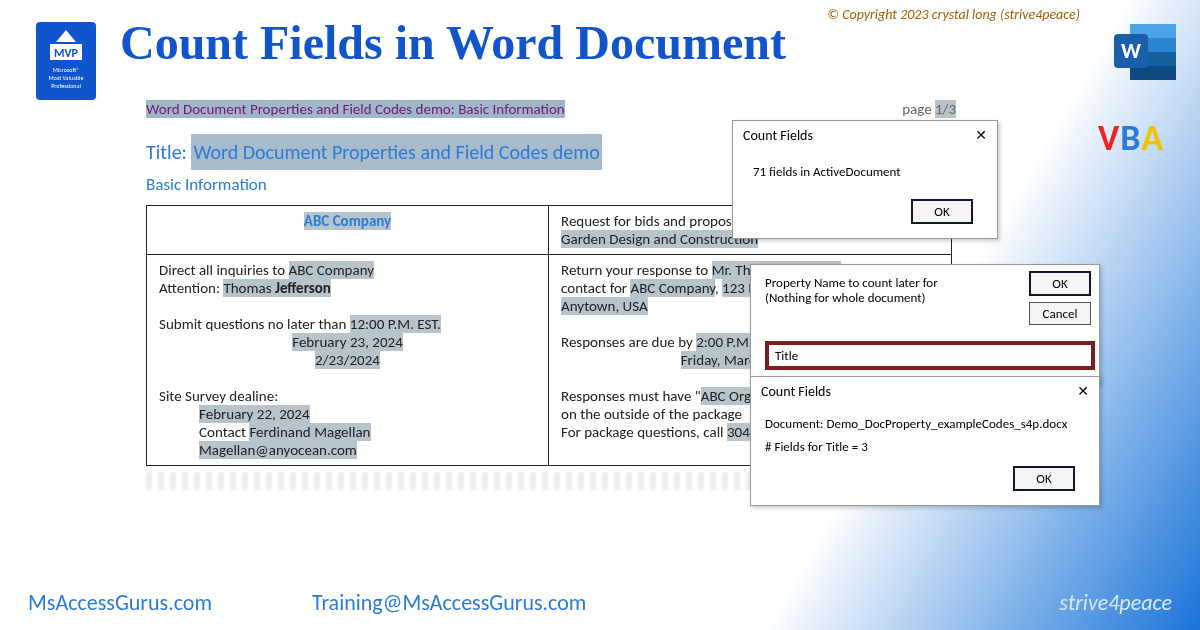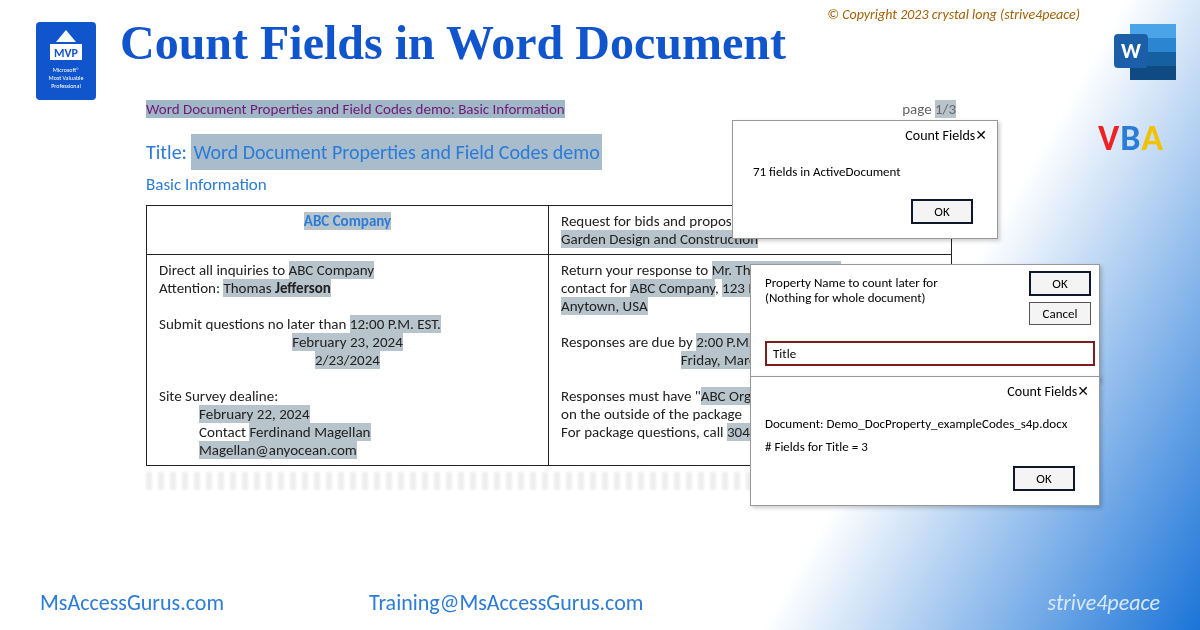"Count Fields" .dlg .titlebar { justify-content: flex-end -> space-between }
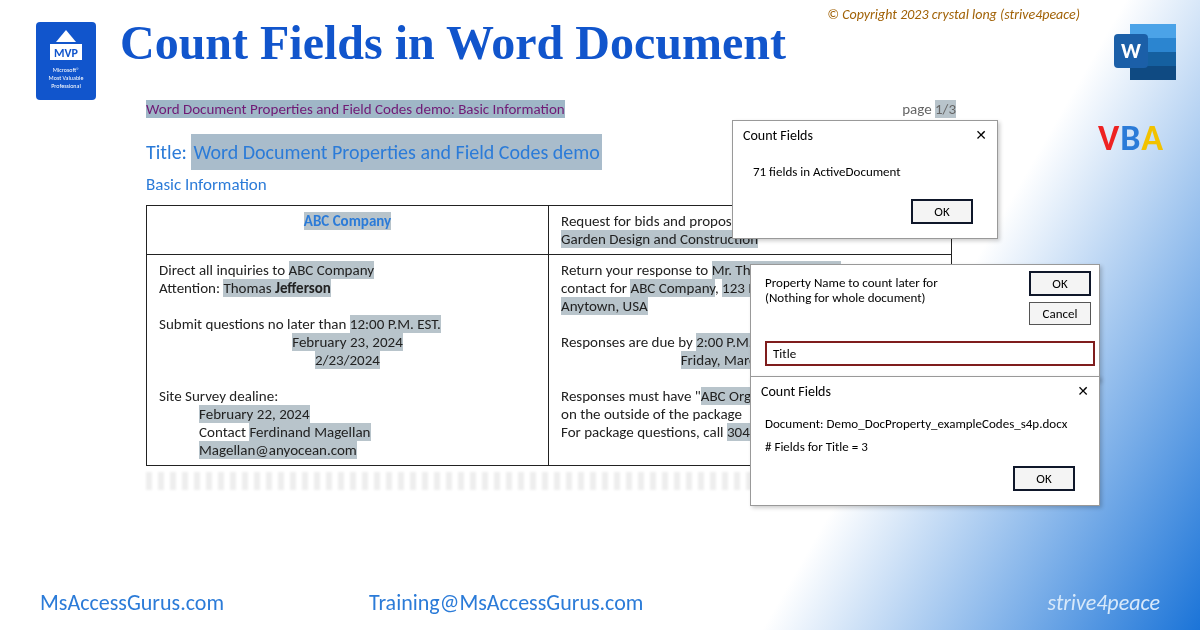"Title" #dlg2 input { border: 2px solid #7f1d1d -> 4px solid #7f1d1d }
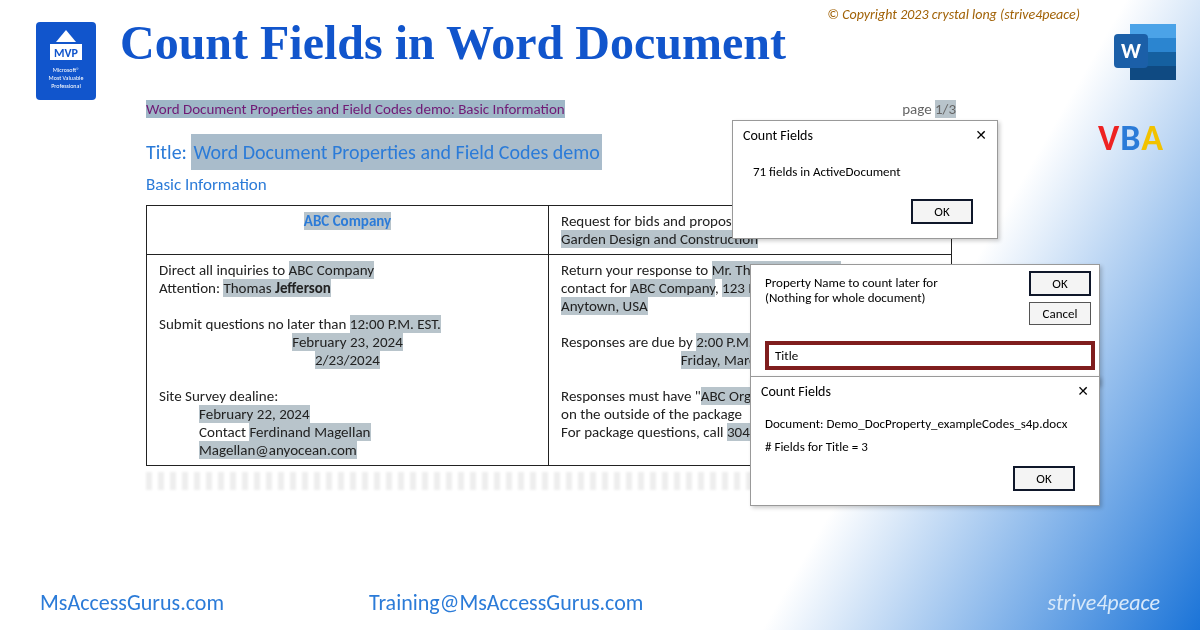"MsAccessGurus.com" .footer { gap: 45px -> none; padding: 0 40px -> 0 28px }
